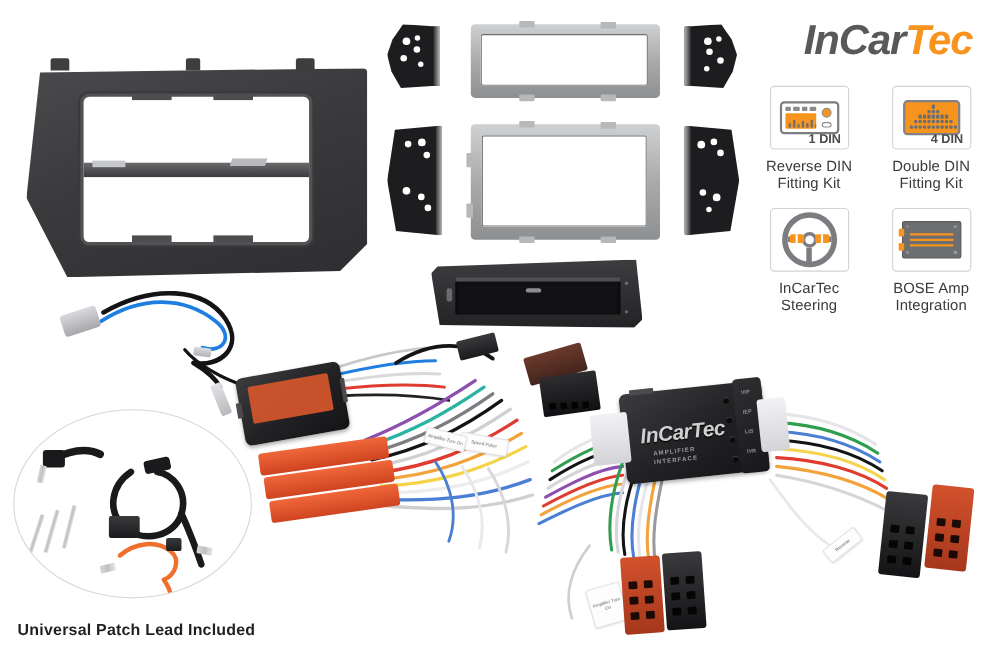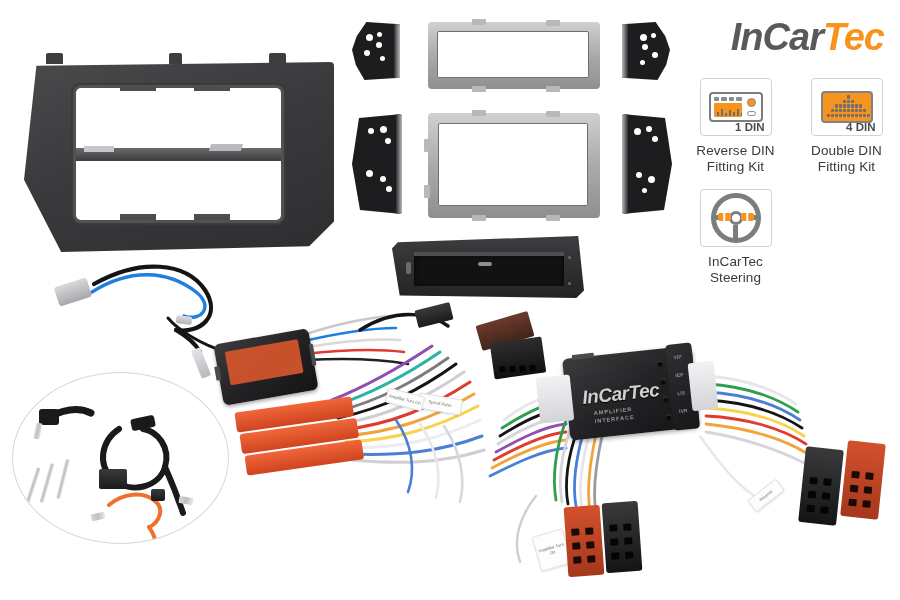"BOSE Amp" div.feat { html: none -> <div> <div> <div> <div></div> <div></div> <i></i> <i></i> <i></i> <span></span> <span></span> <span></span> <span></span> </div> </div> <div> <div>BOSE Amp</div> <div>Integration</div> </div> </div> }
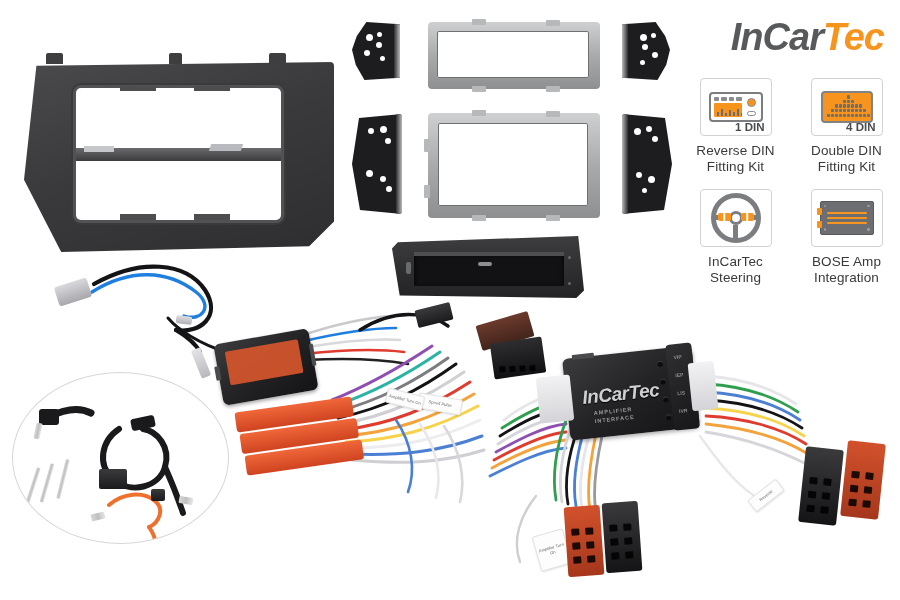"Universal Patch Lead Included" div.caption { html: none -> <div>Universal Patch Lead Included</div> }
